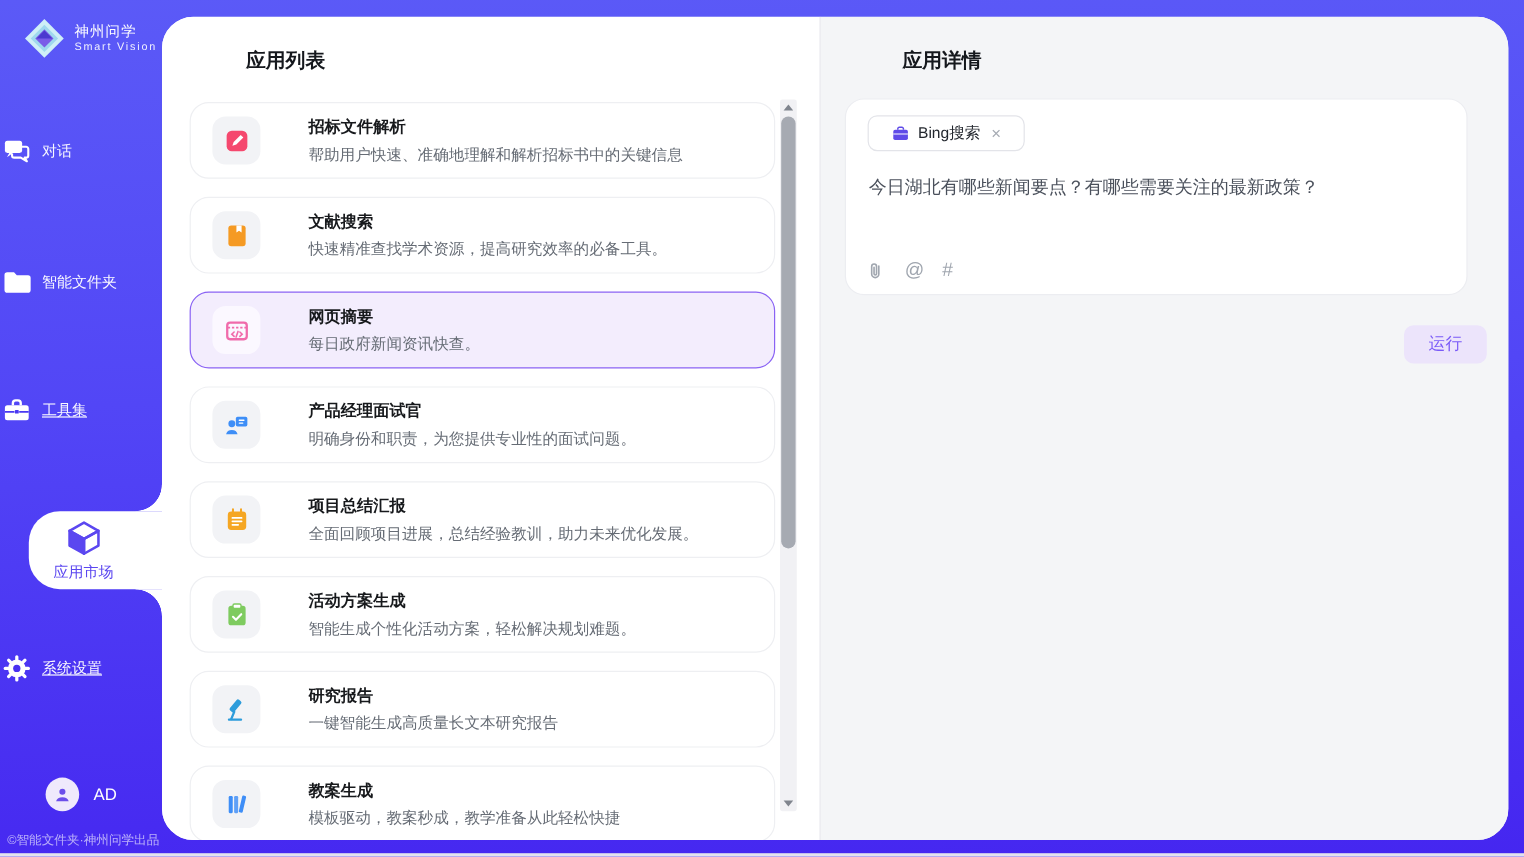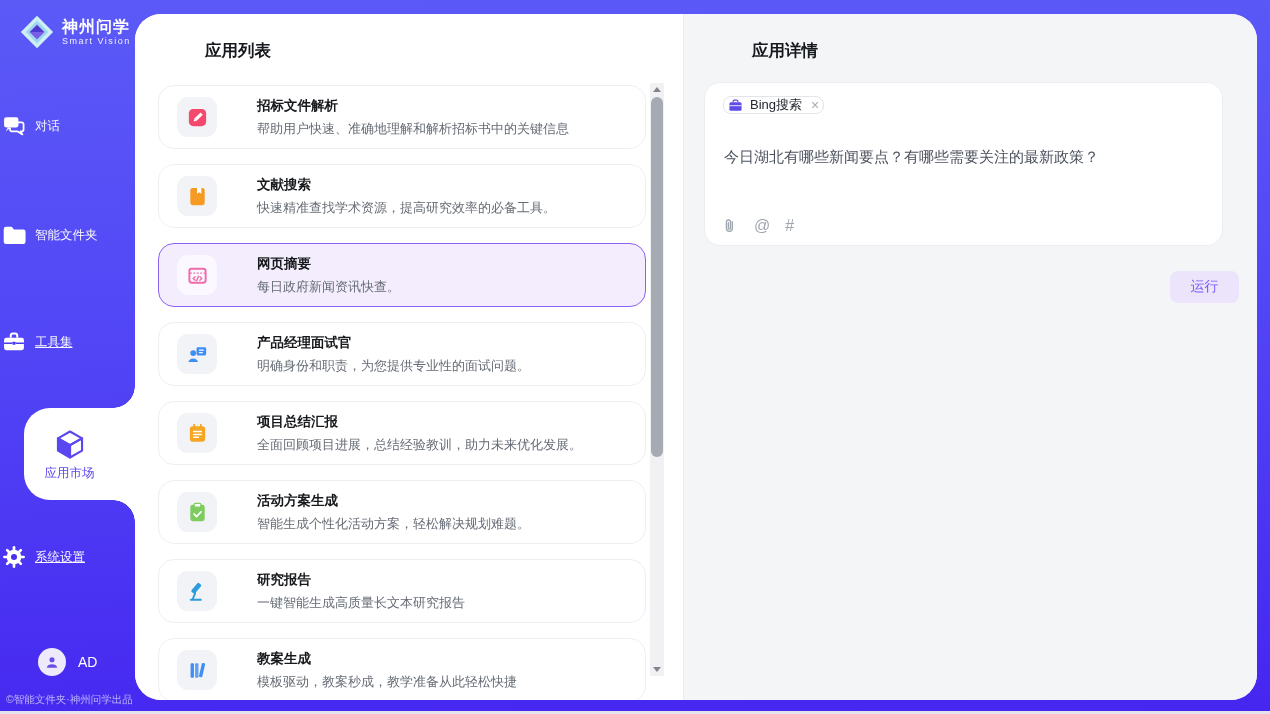"神州问学" .brand-name { font-size: 16px -> 12px; font-weight: bold -> normal }
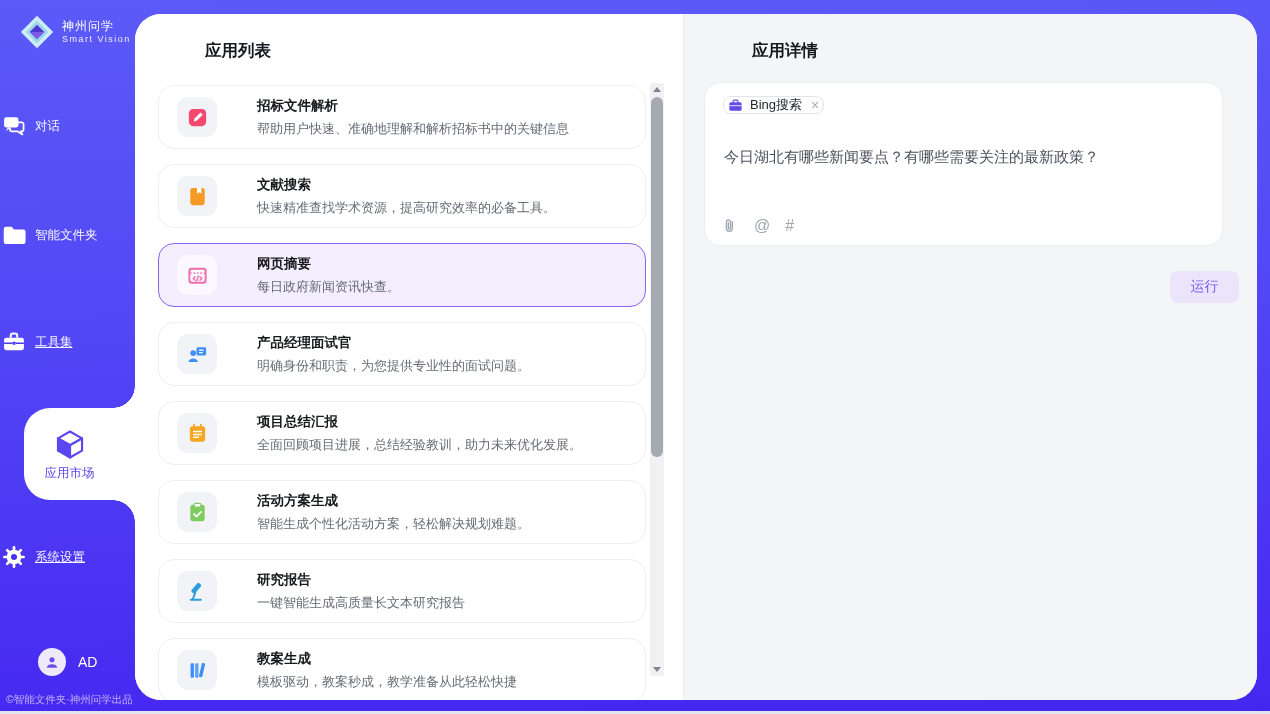"Bing搜索" .tool-tag { height: 18px -> 30px; padding: 0 4px -> 0 19px }
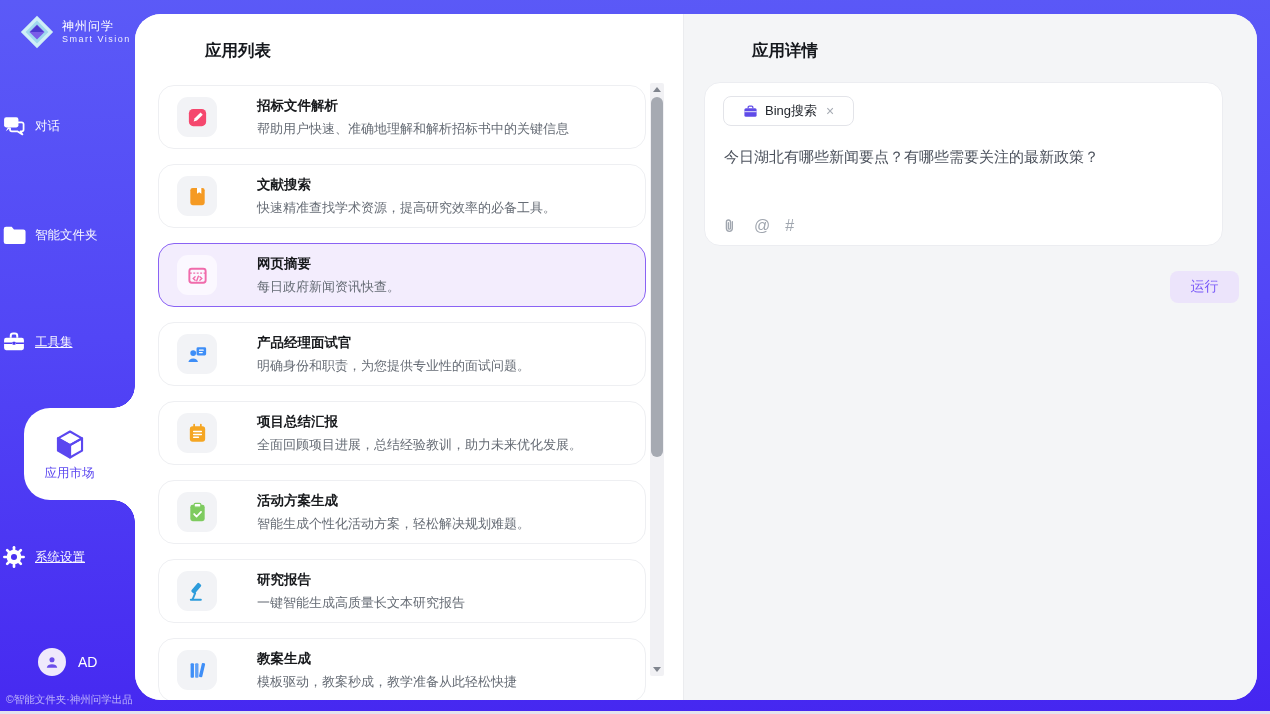"应用市场" .nav-active { height: 92px -> 65px; top: 408px -> 426px }
